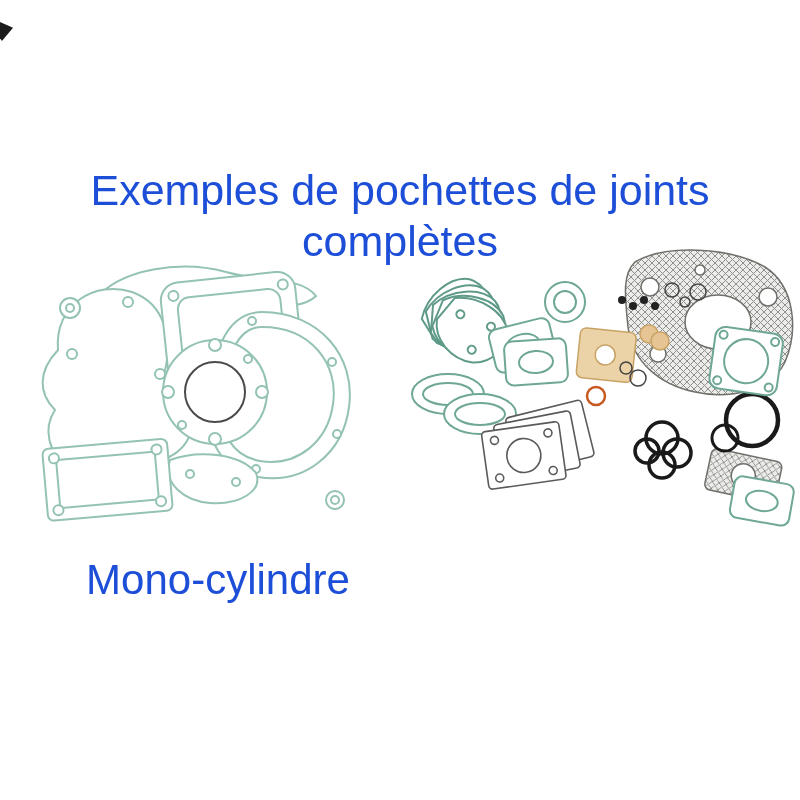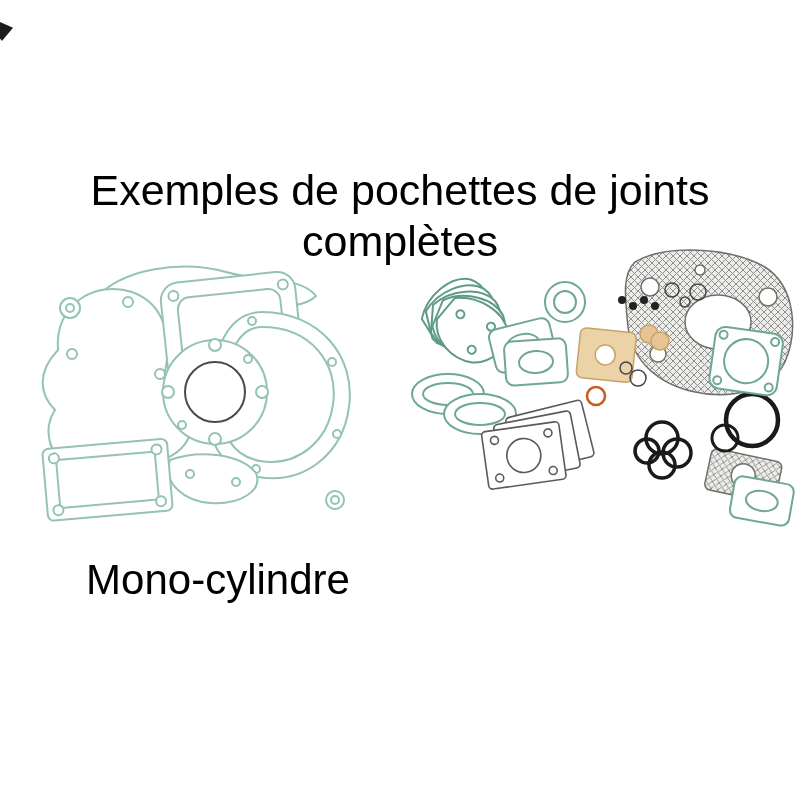"Exemples de pochettes de joints" .page { color: #000000 -> #1d4ed8 }
